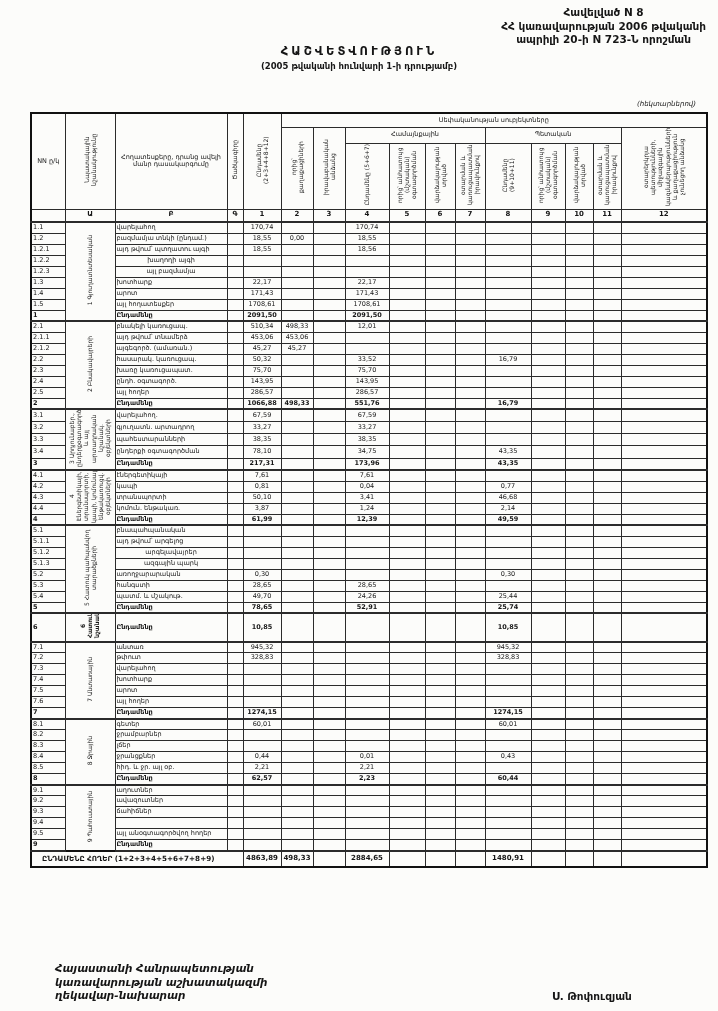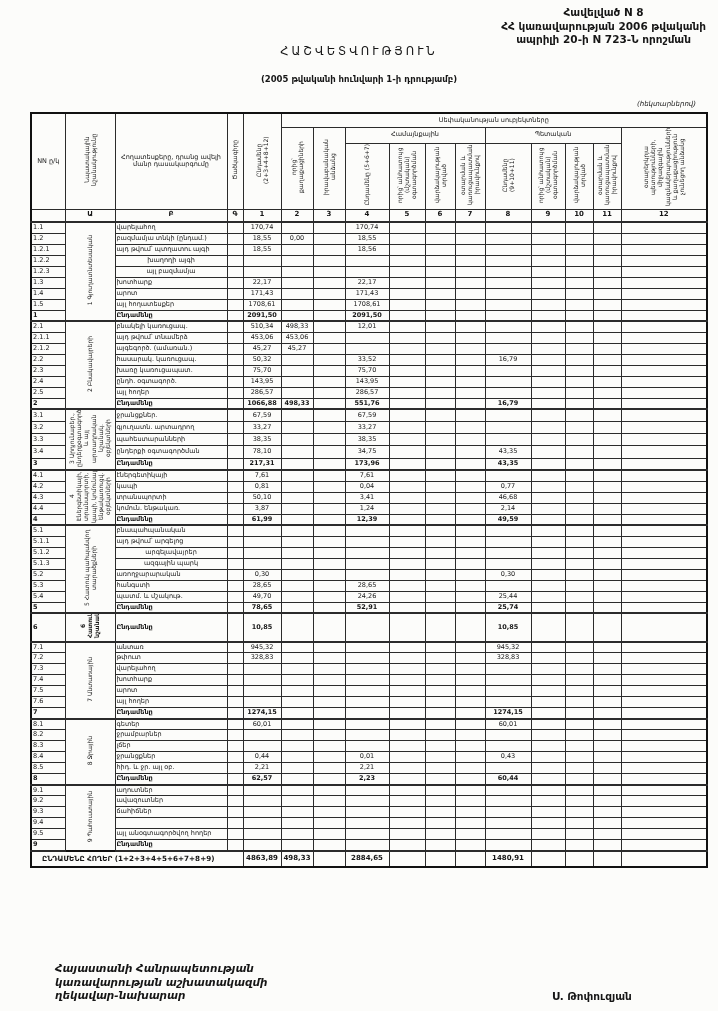"ՀԱՇՎԵՏՎՈՒԹՅՈՒՆ" .title-main { font-weight: normal -> bold }
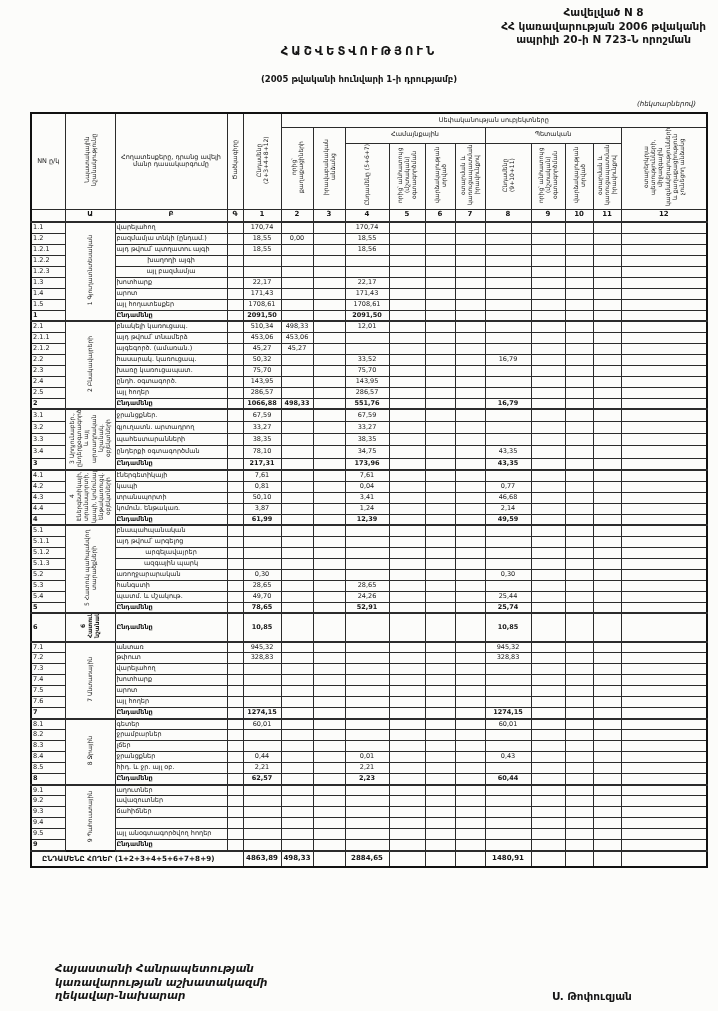"(2005 թվականի հունվարի 1-ի դրությամբ)" .title-date { margin-top: 16px -> 3px }
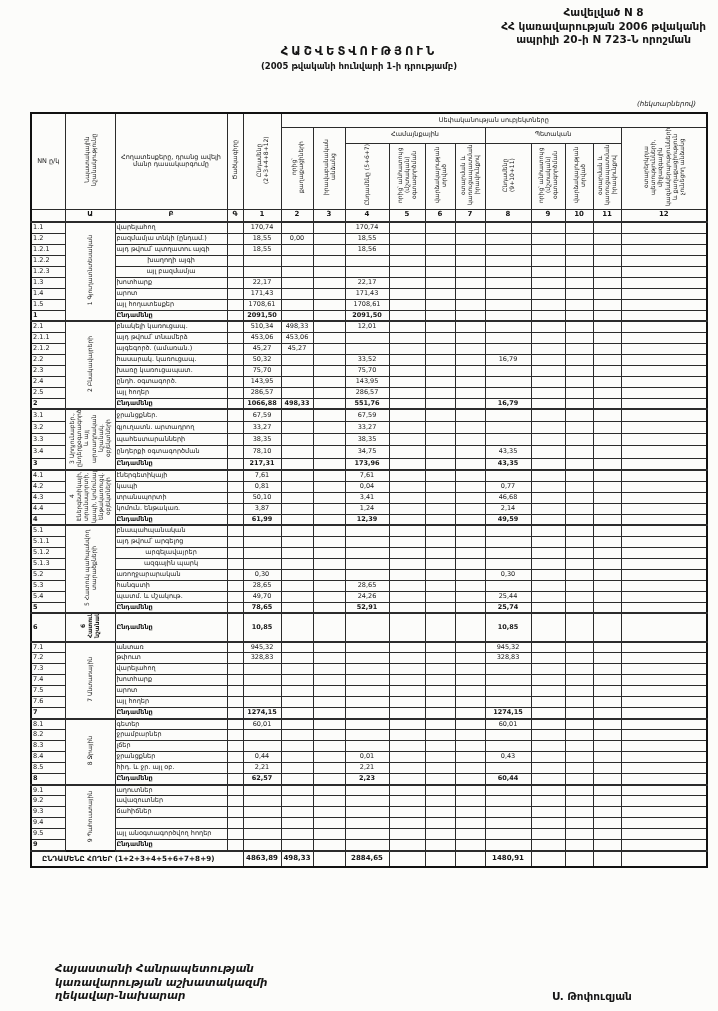"ջրանցքներ." td.label-cell { text: ջրանցքներ -> վարելահող }
